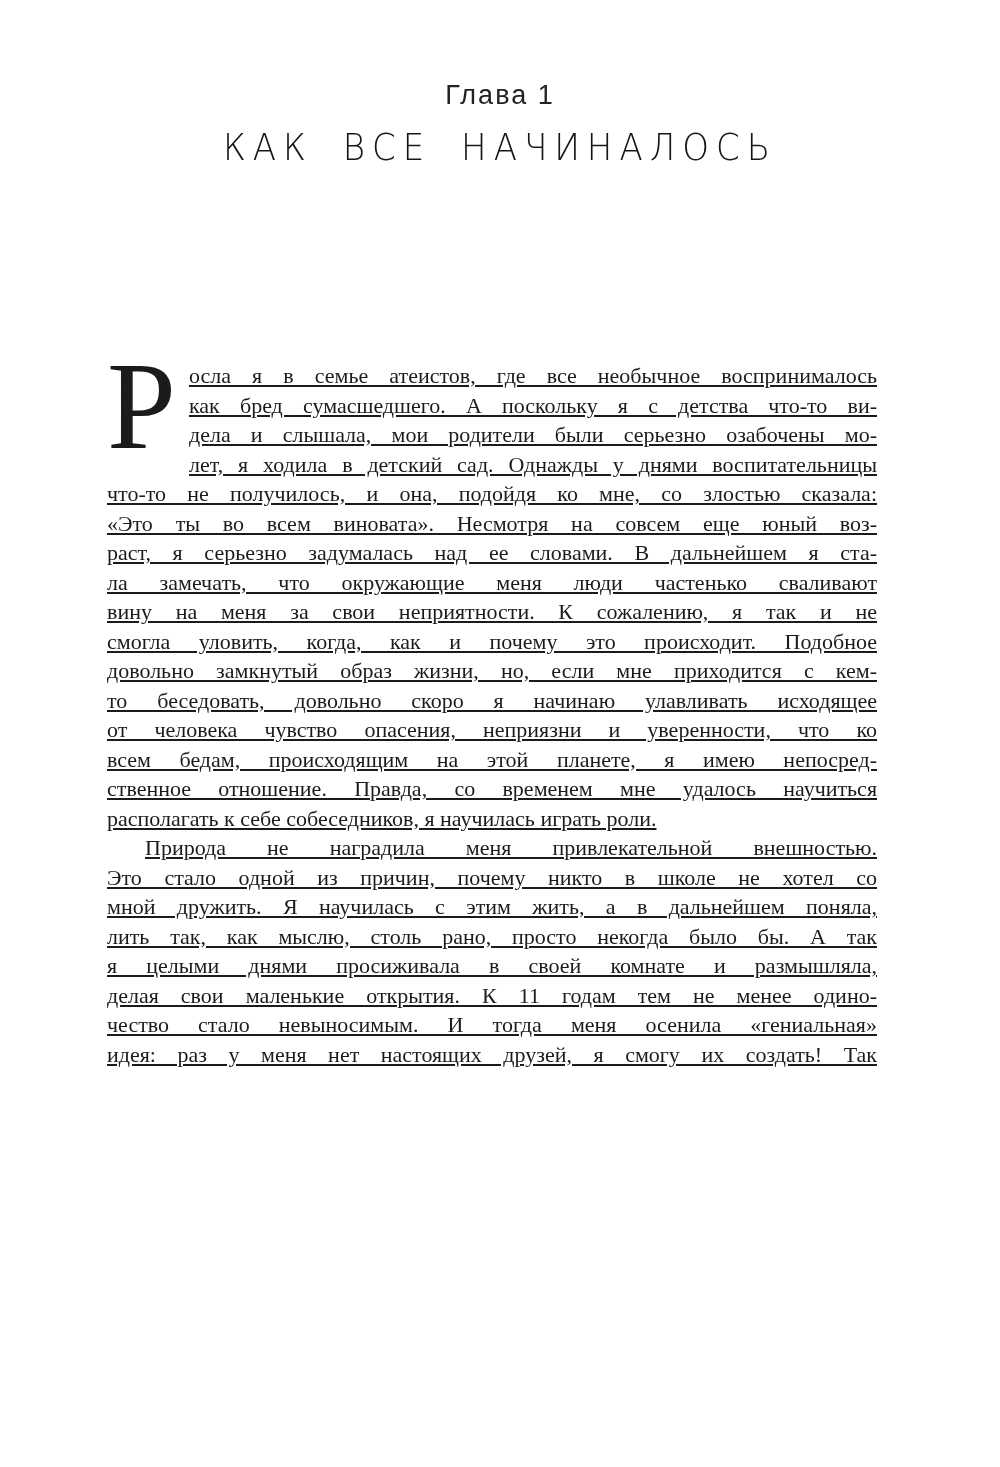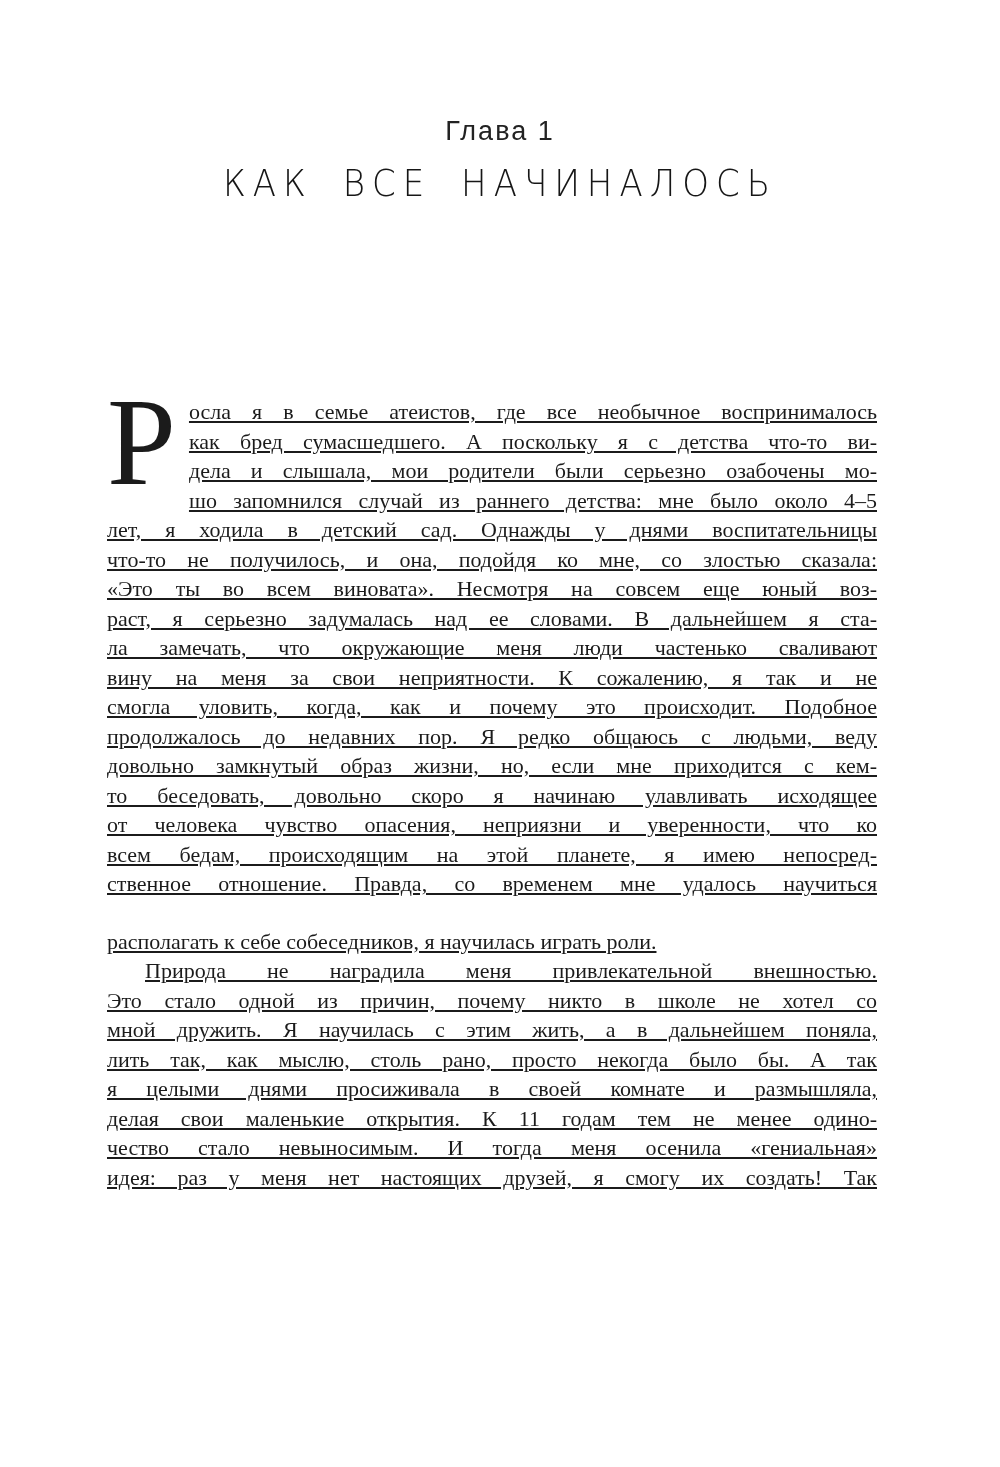"Глава 1" .chapter-label { padding-top: 116px -> 80px }
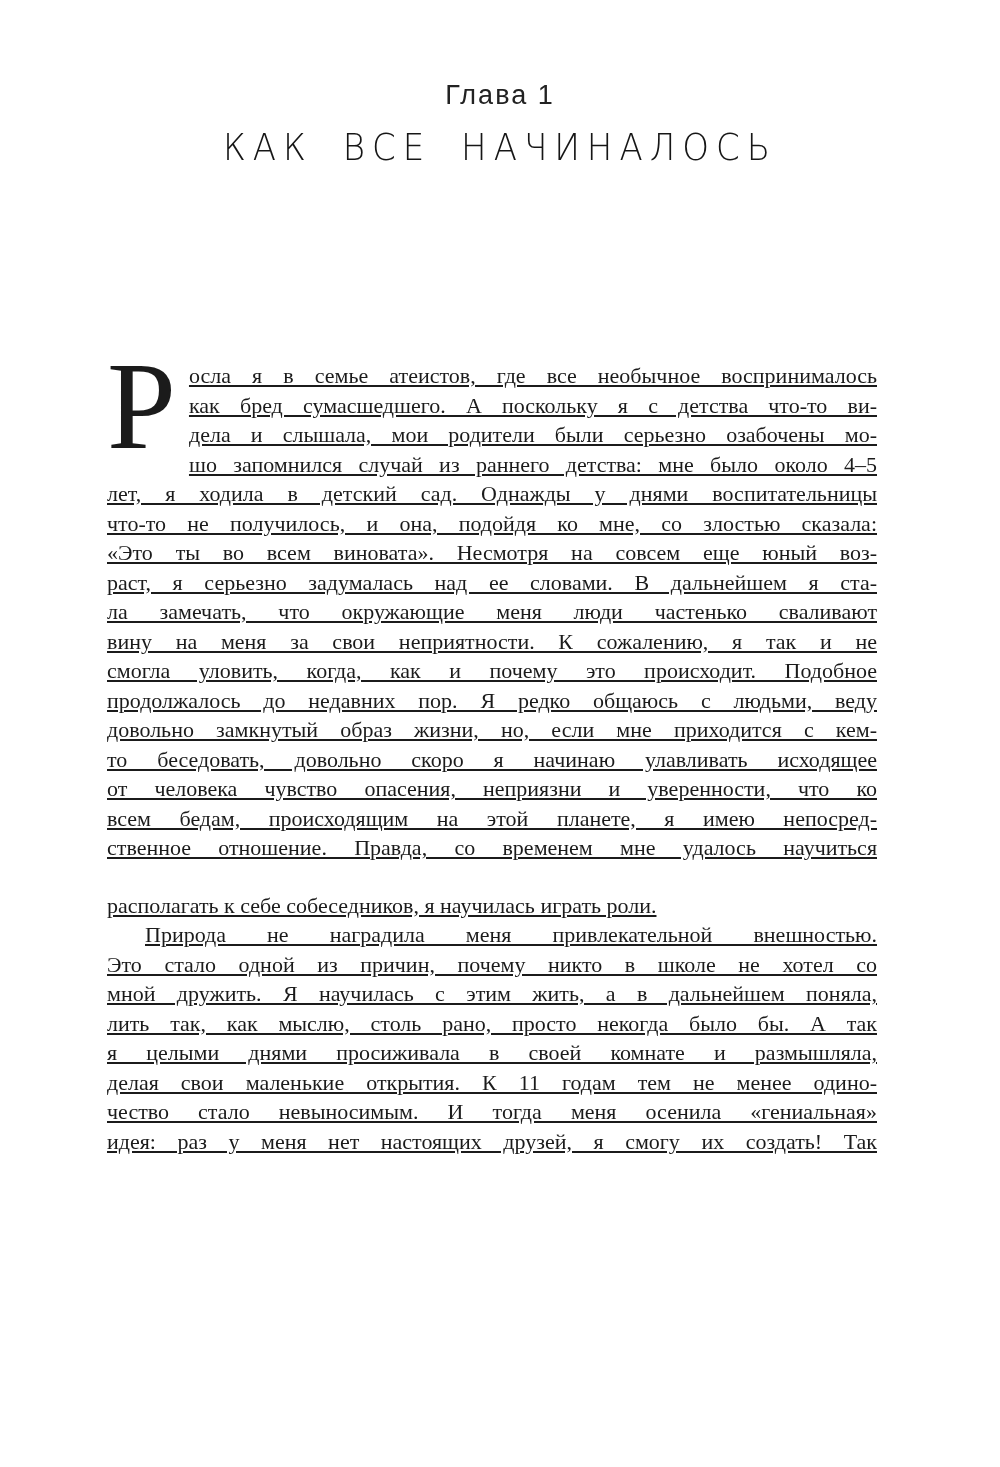"шо запомнился случай из раннего" div.line { html: <div>шо запомнился случай из раннего детства: мне было около 4–5</div> -> none }
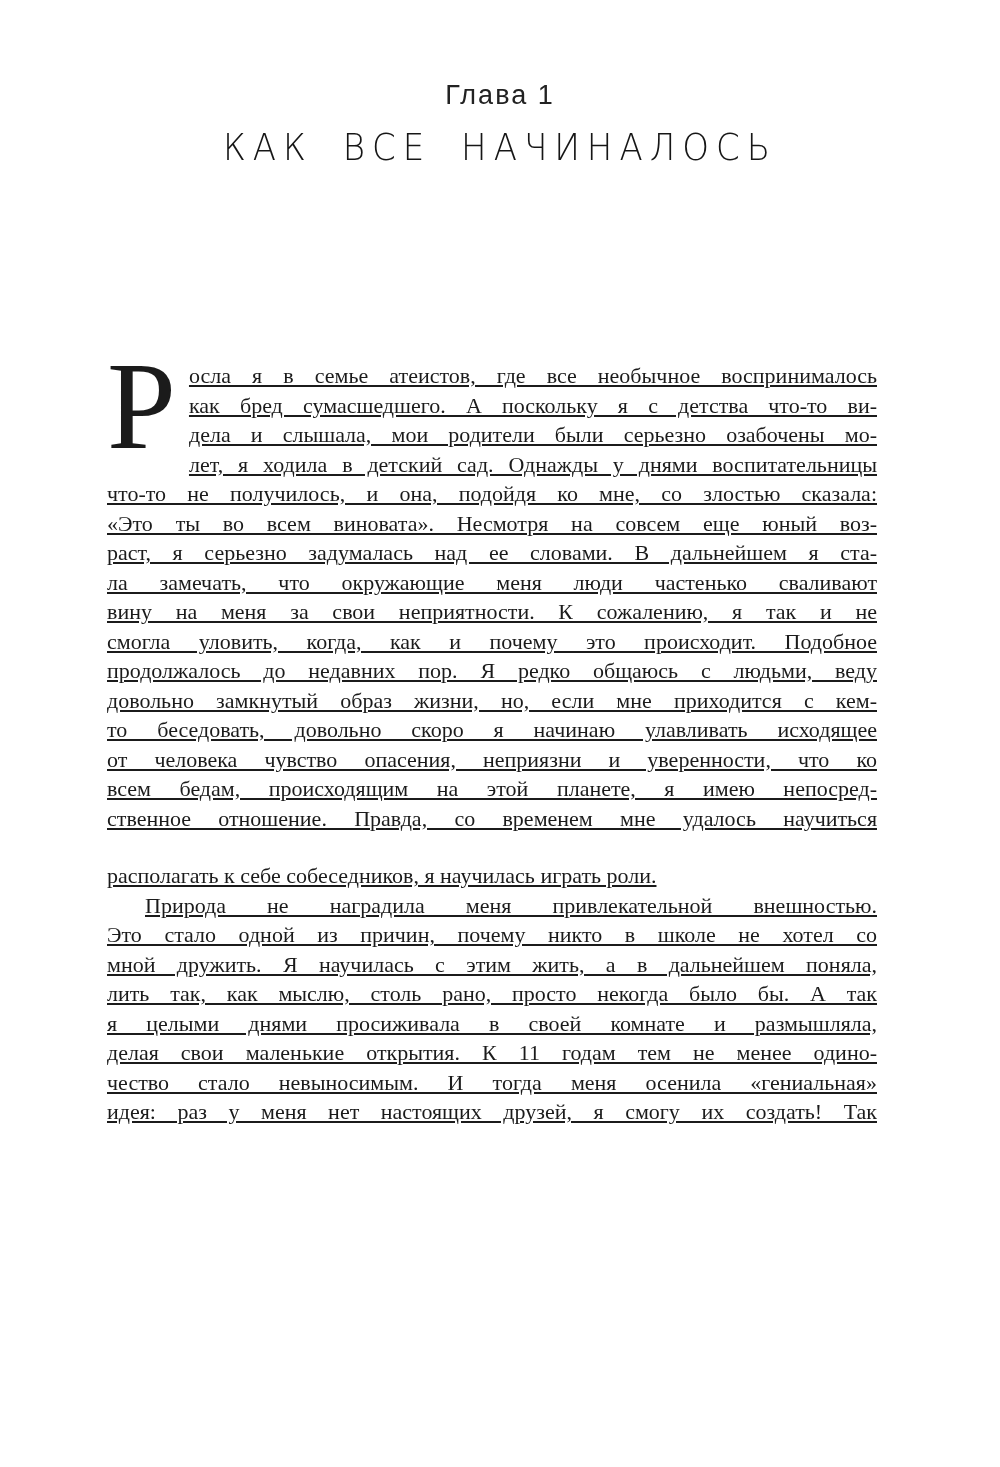"продолжалось до недавних пор. Я" div.line { html: <div>продолжалось до недавних пор. Я редко общаюсь с людьми, веду</div> -> none }
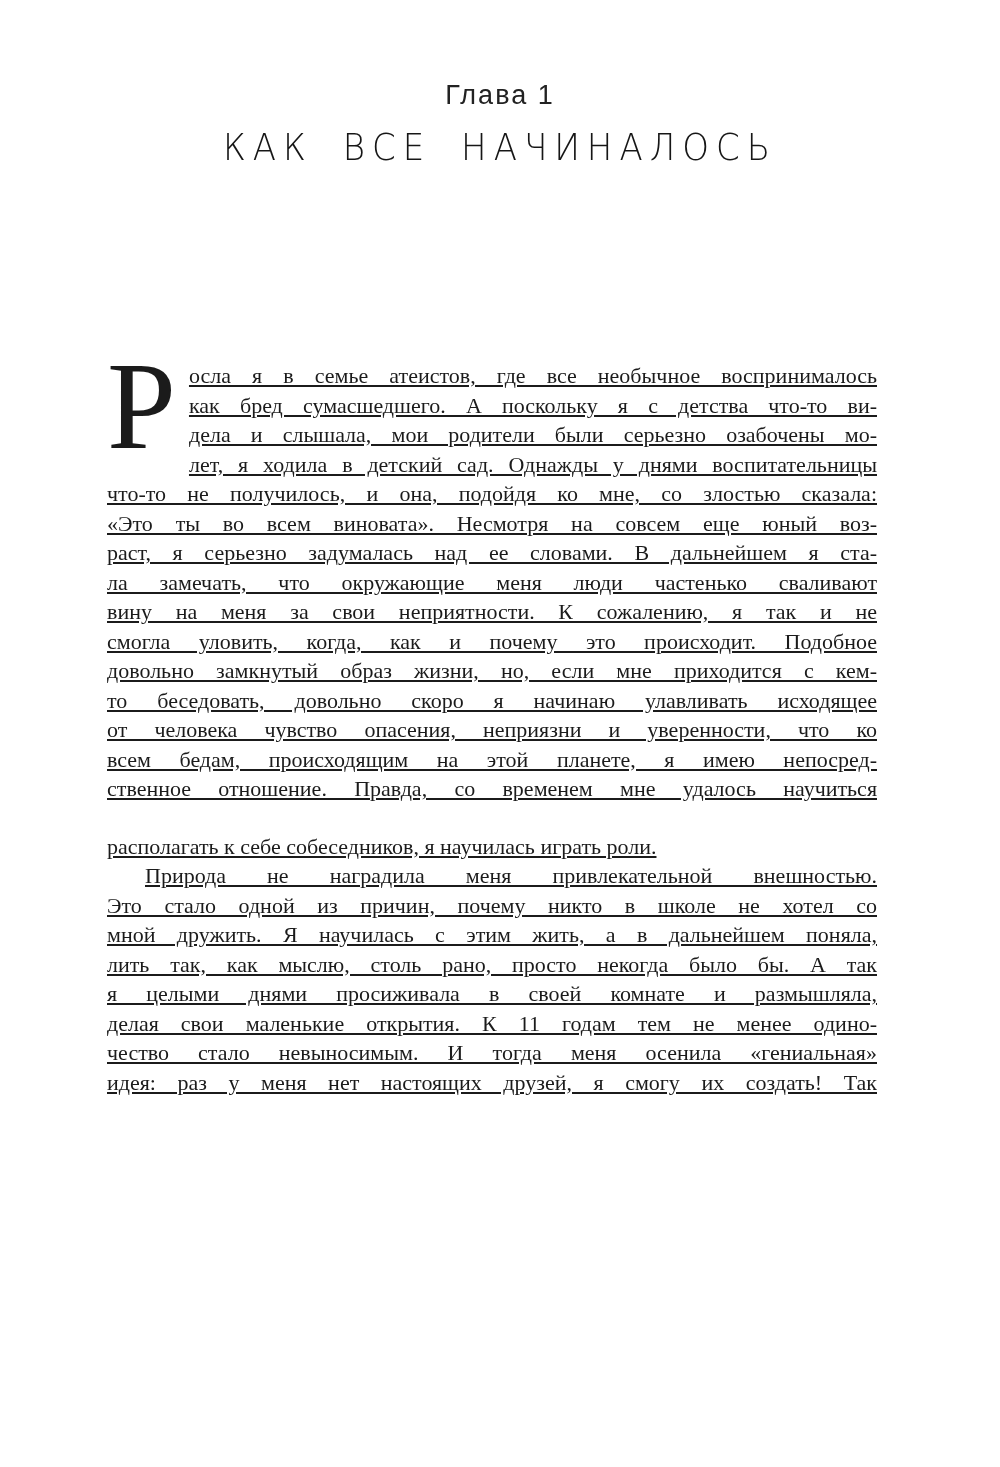"располагать к себе собеседников, я" .line.no-justify { margin-top: 28px -> none }
